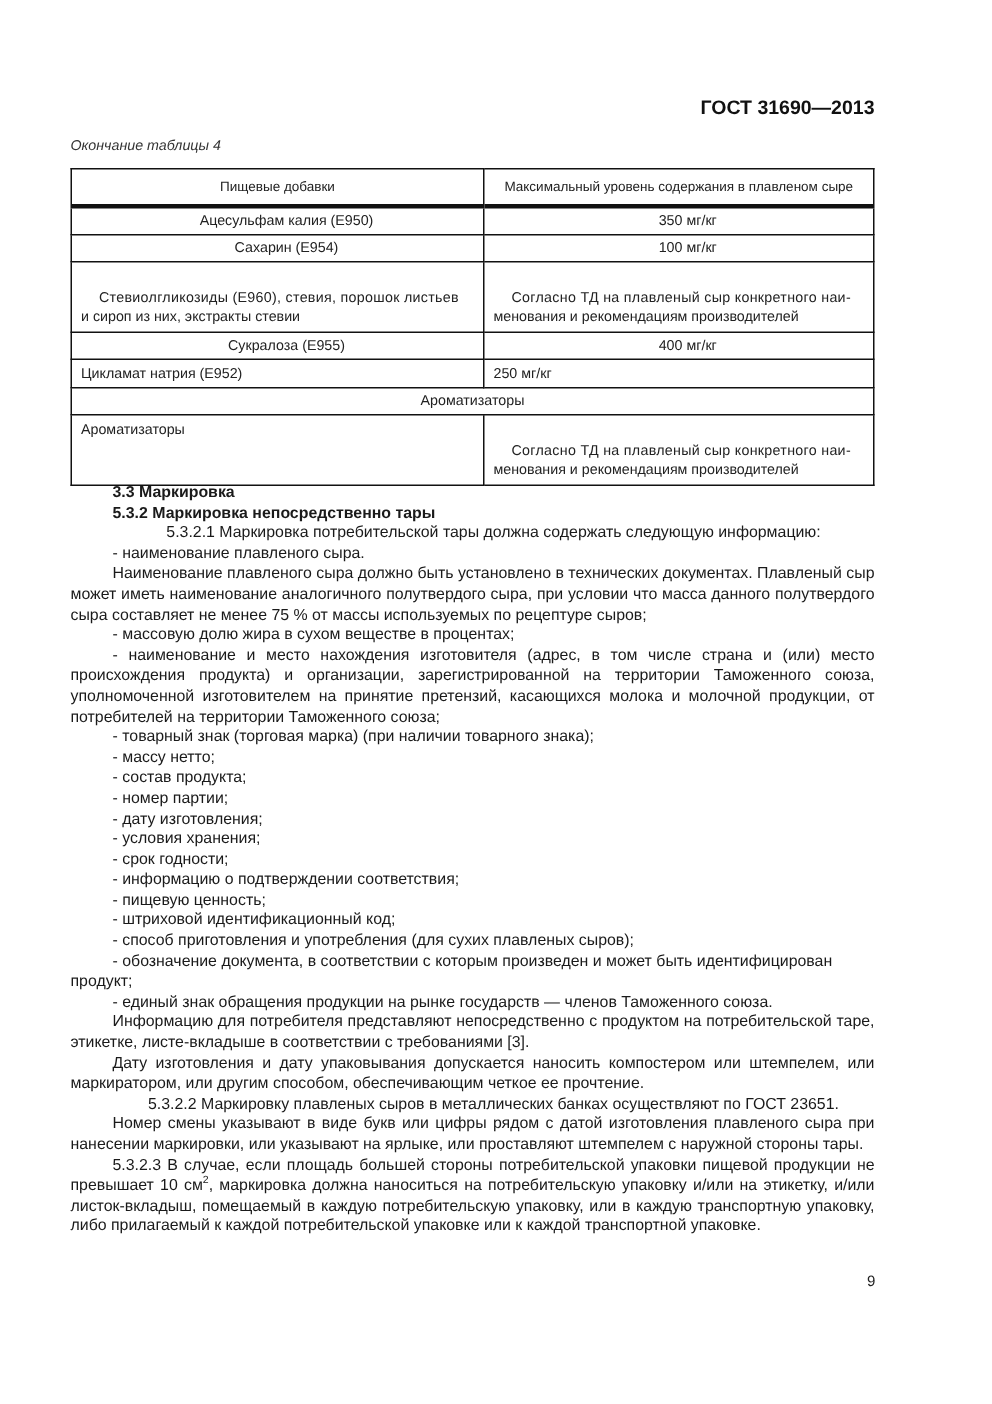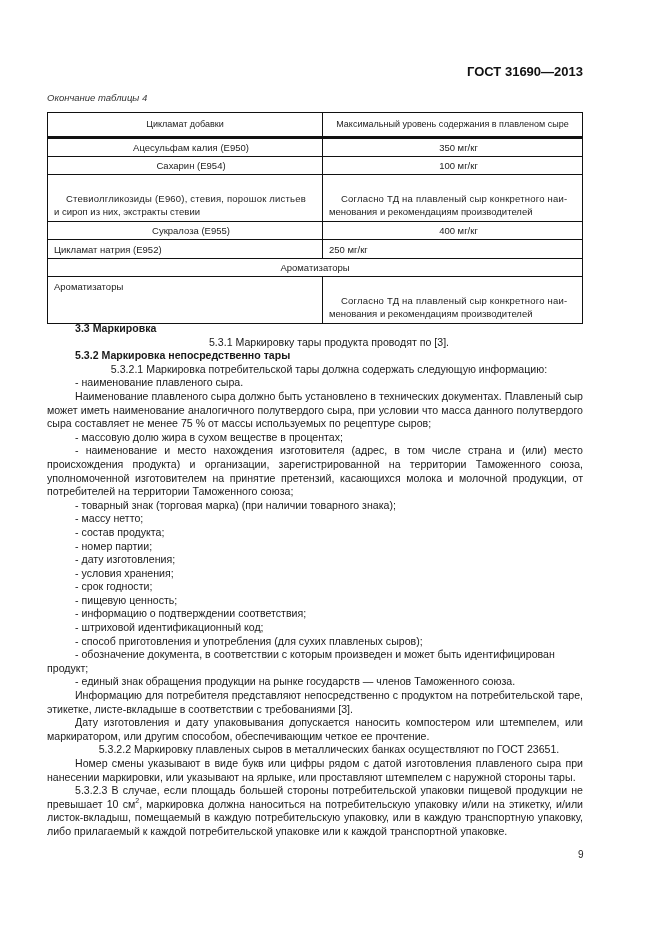"Цикламат добавки" th { text: Цикламат -> Пищевые }
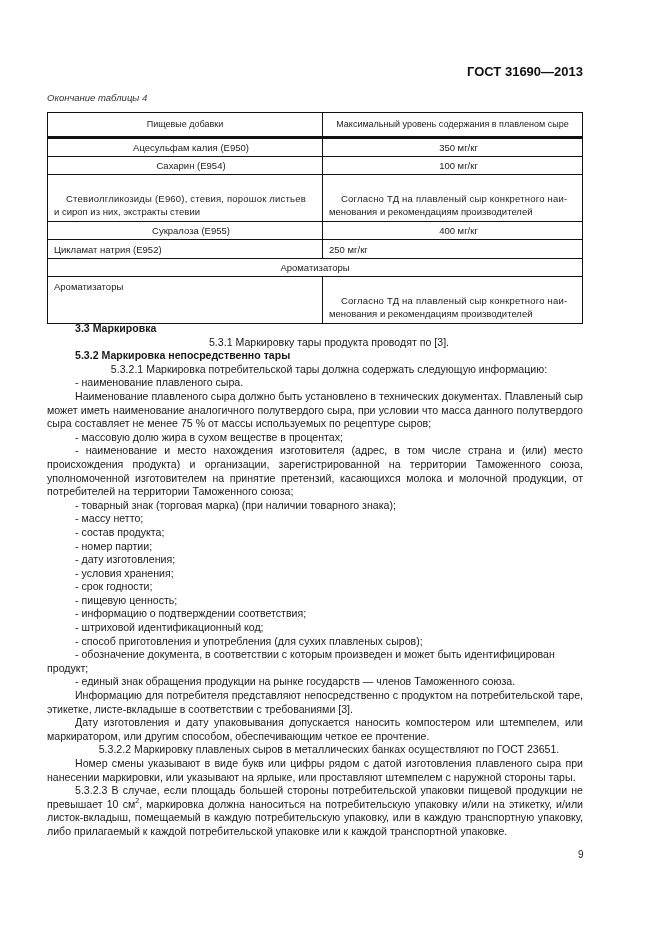"5.3.1 Маркировку тары продукта проводят" p.ind { html: <p>5.3.1 Маркировку тары продукта проводят по [3].</p> -> none }
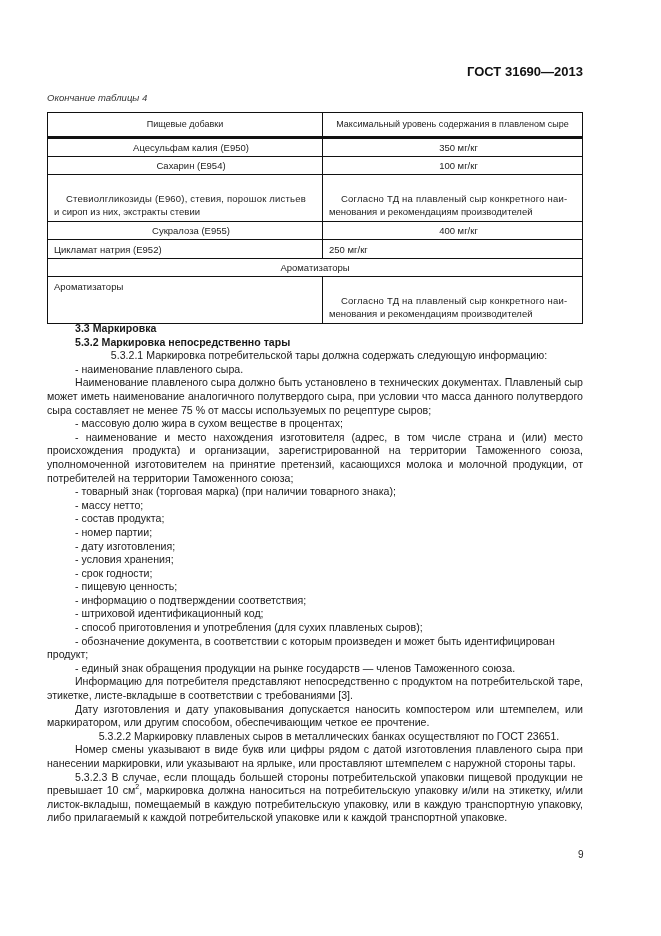"- пищевую ценность;" p.dash { order: before "- информацию о подтверждении" -> after "- информацию о подтверждении" }
